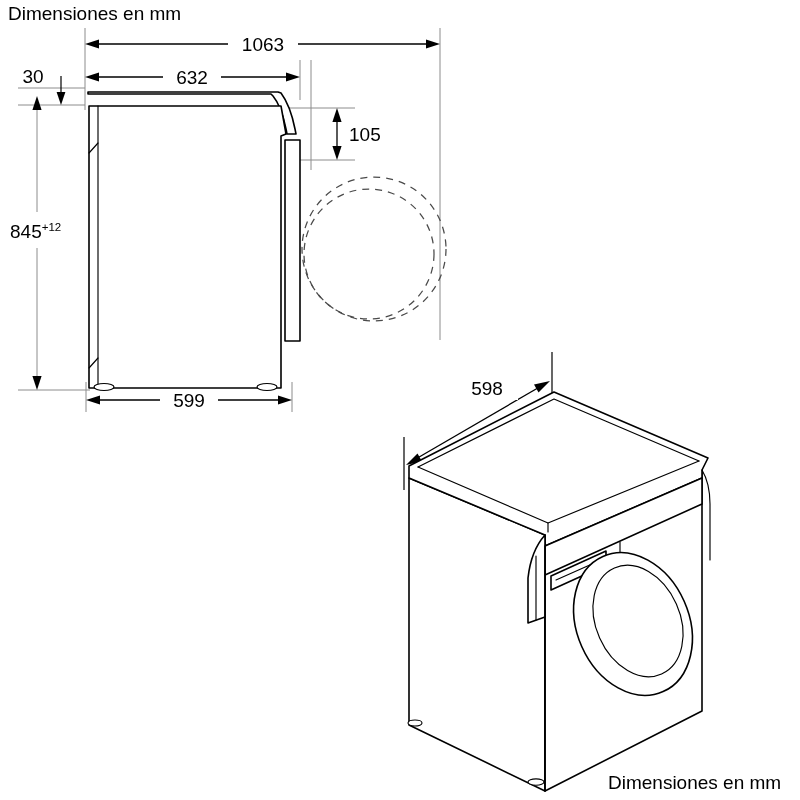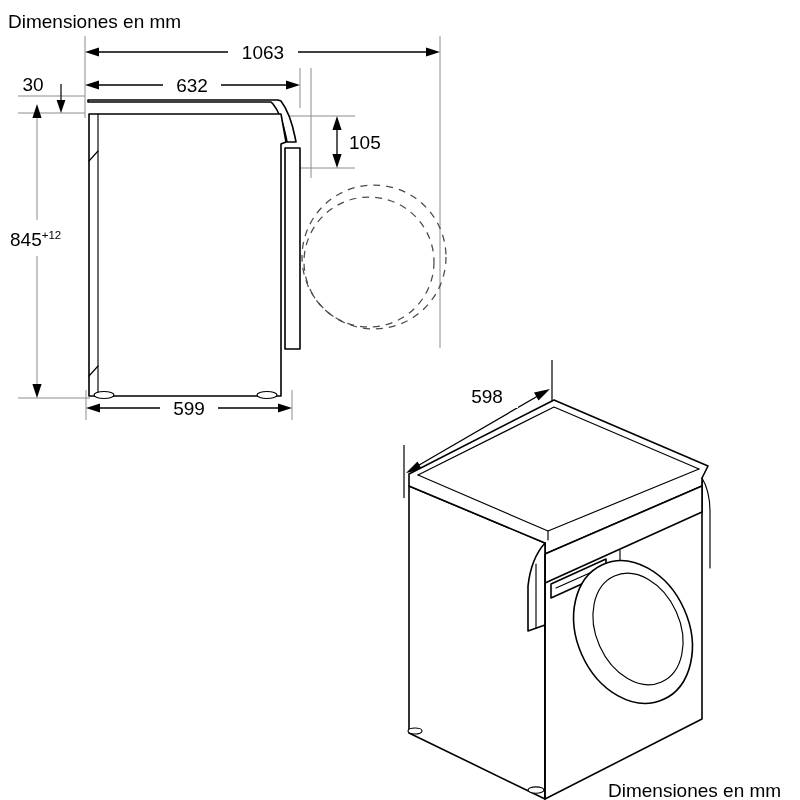"Dimensiones en mm" #drawing-root { top: 8px -> 0 }
